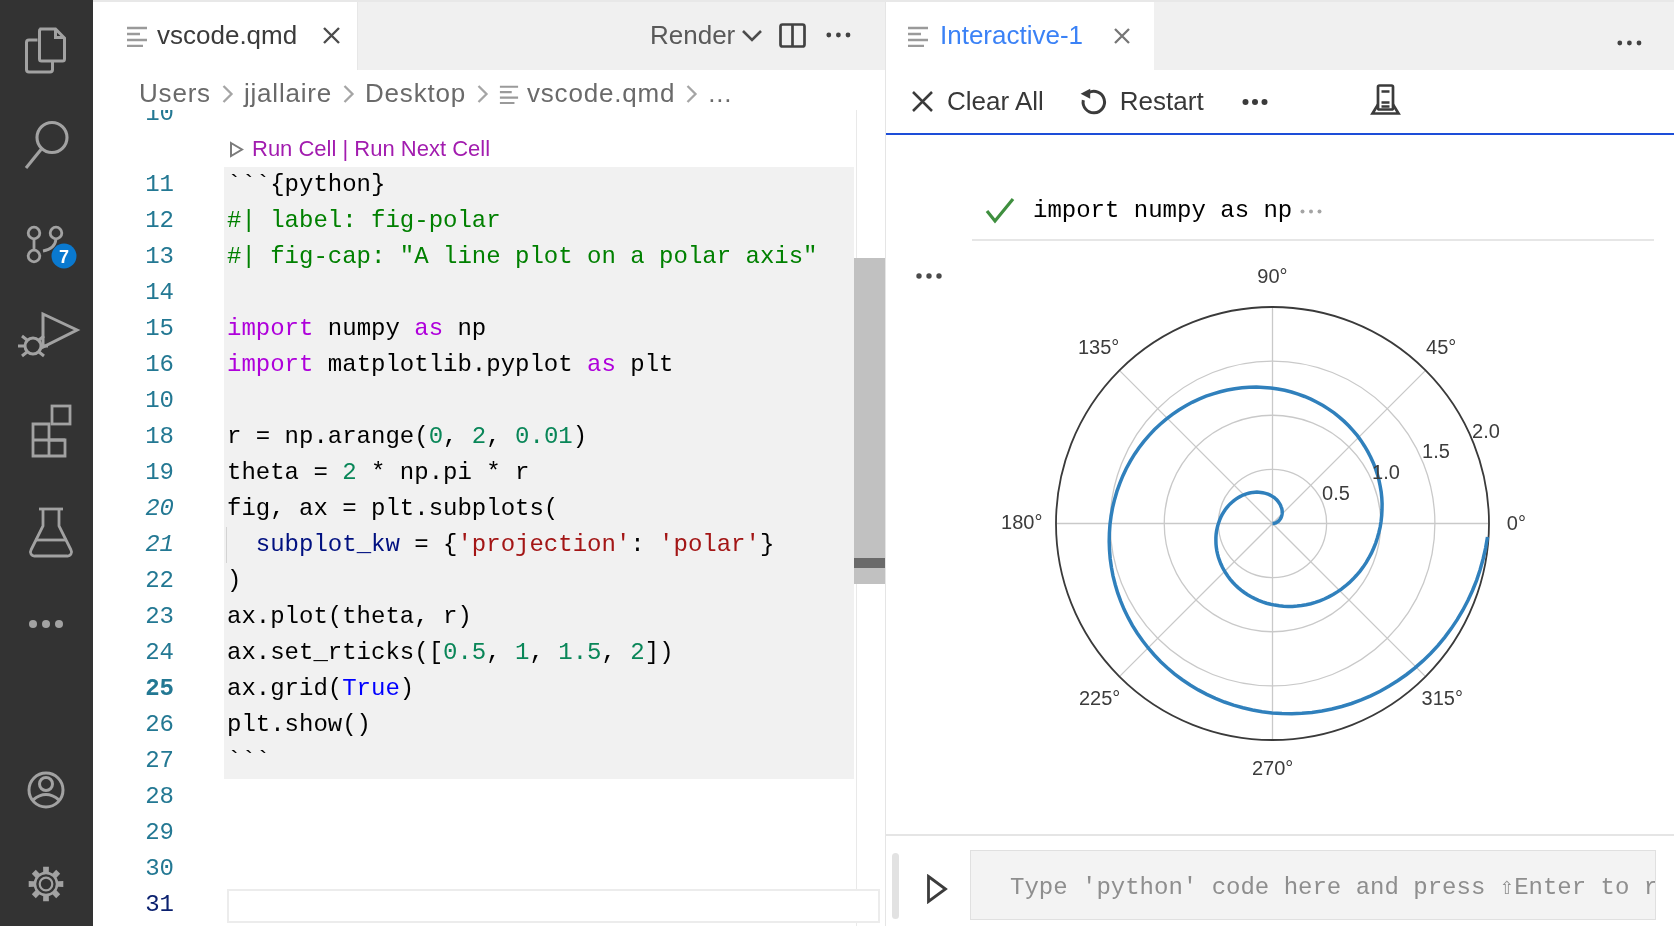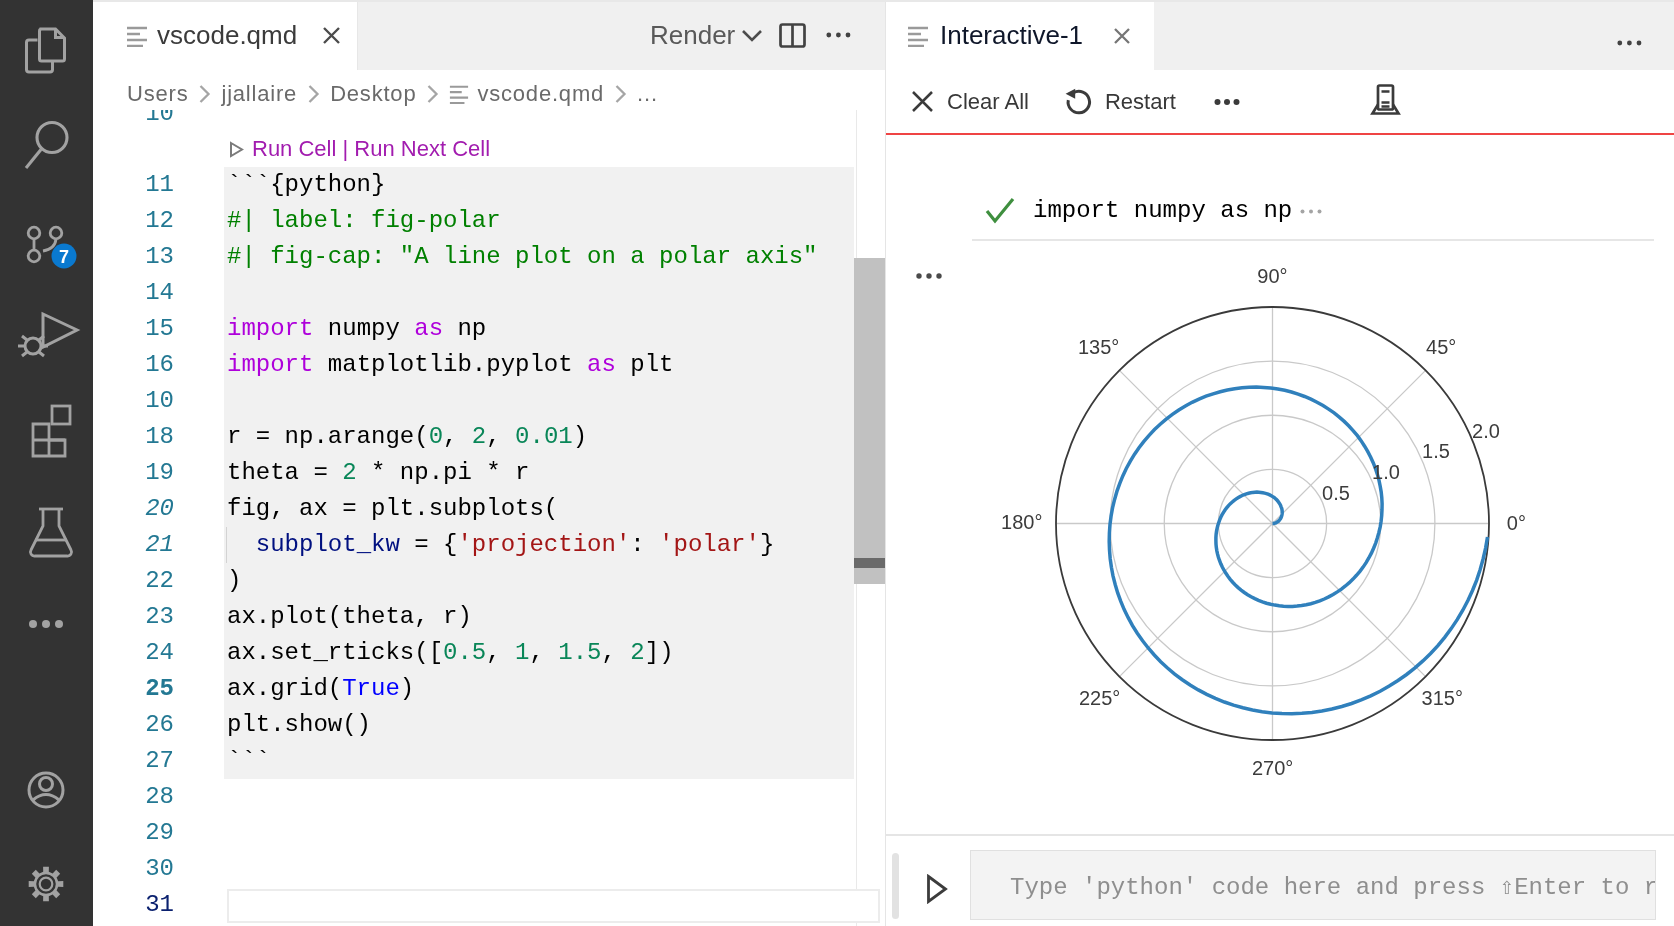"Interactive-1" span.tabtitle { color: #0f172a -> #3b82f6 }
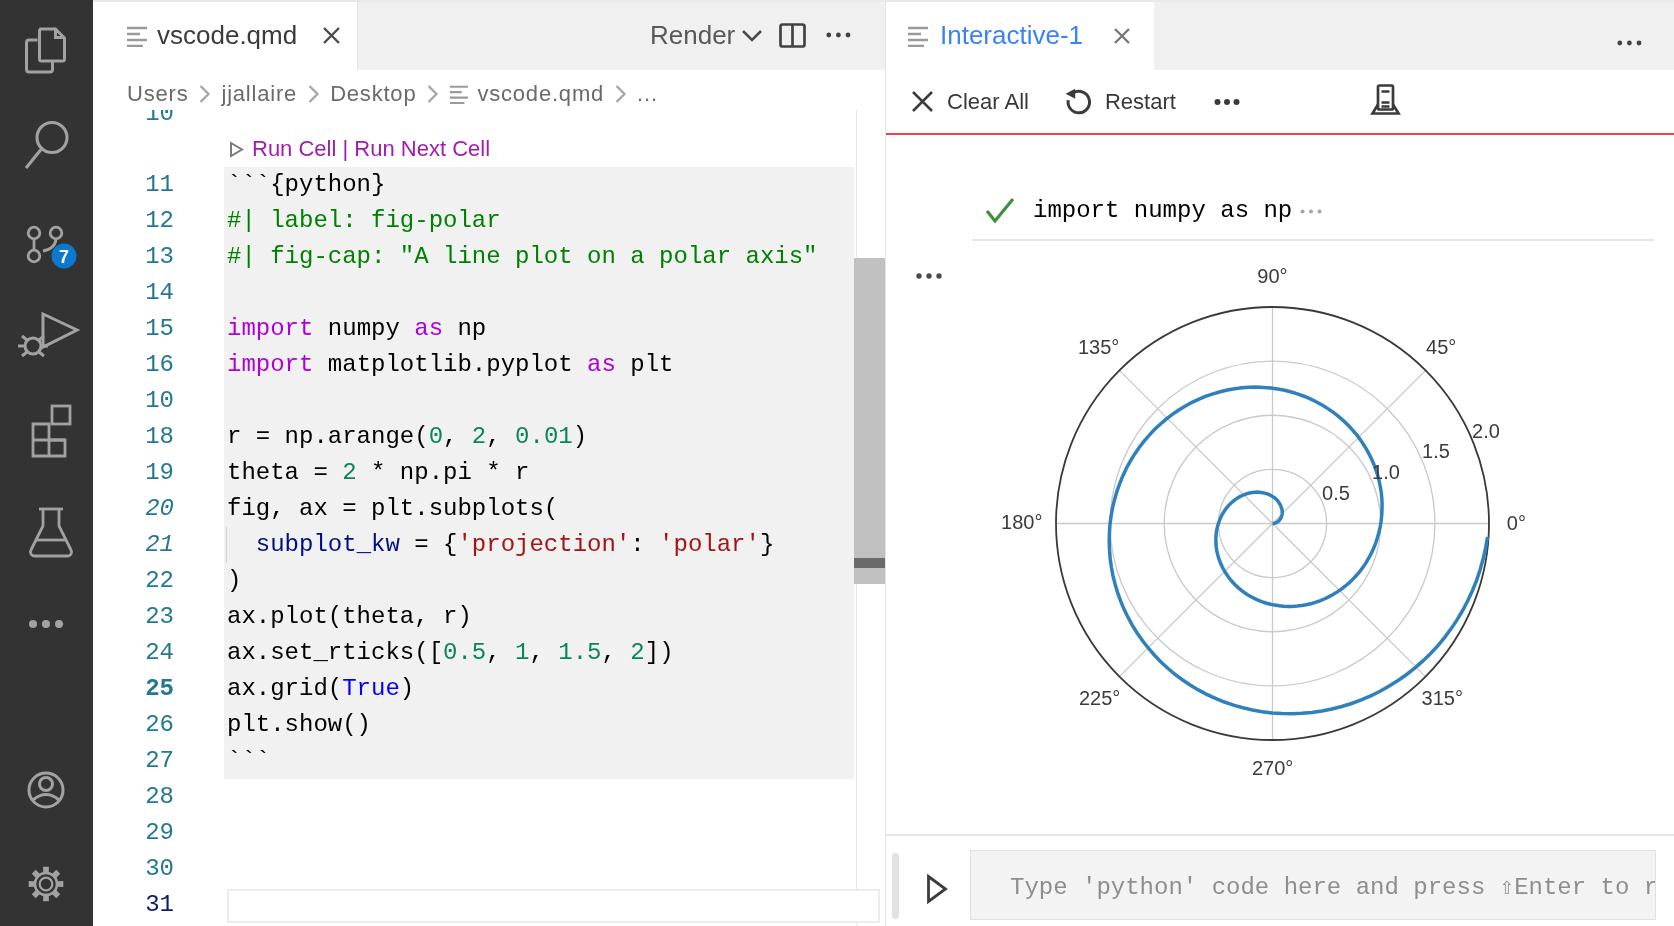"Users" .crumbs { font-size: 22px -> 26px; left: 4px -> 16px }
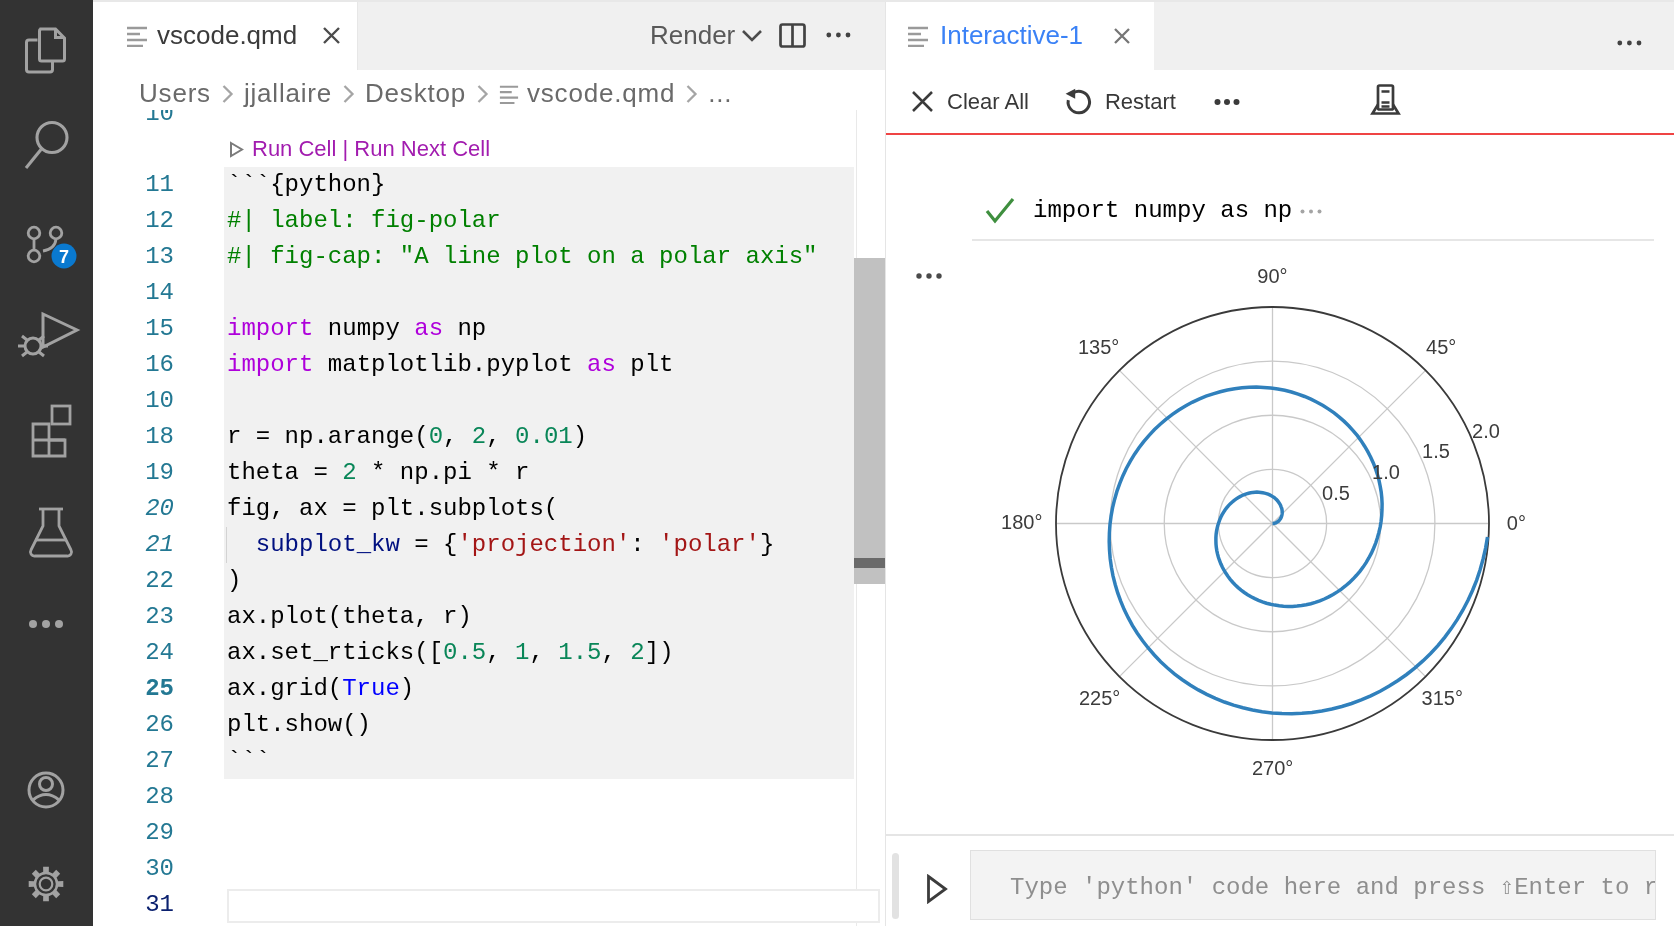"Clear All" .toolbar { border-bottom: 2px solid #ef4444 -> 2px solid #1d4ed8; font-size: 22px -> 26px }
